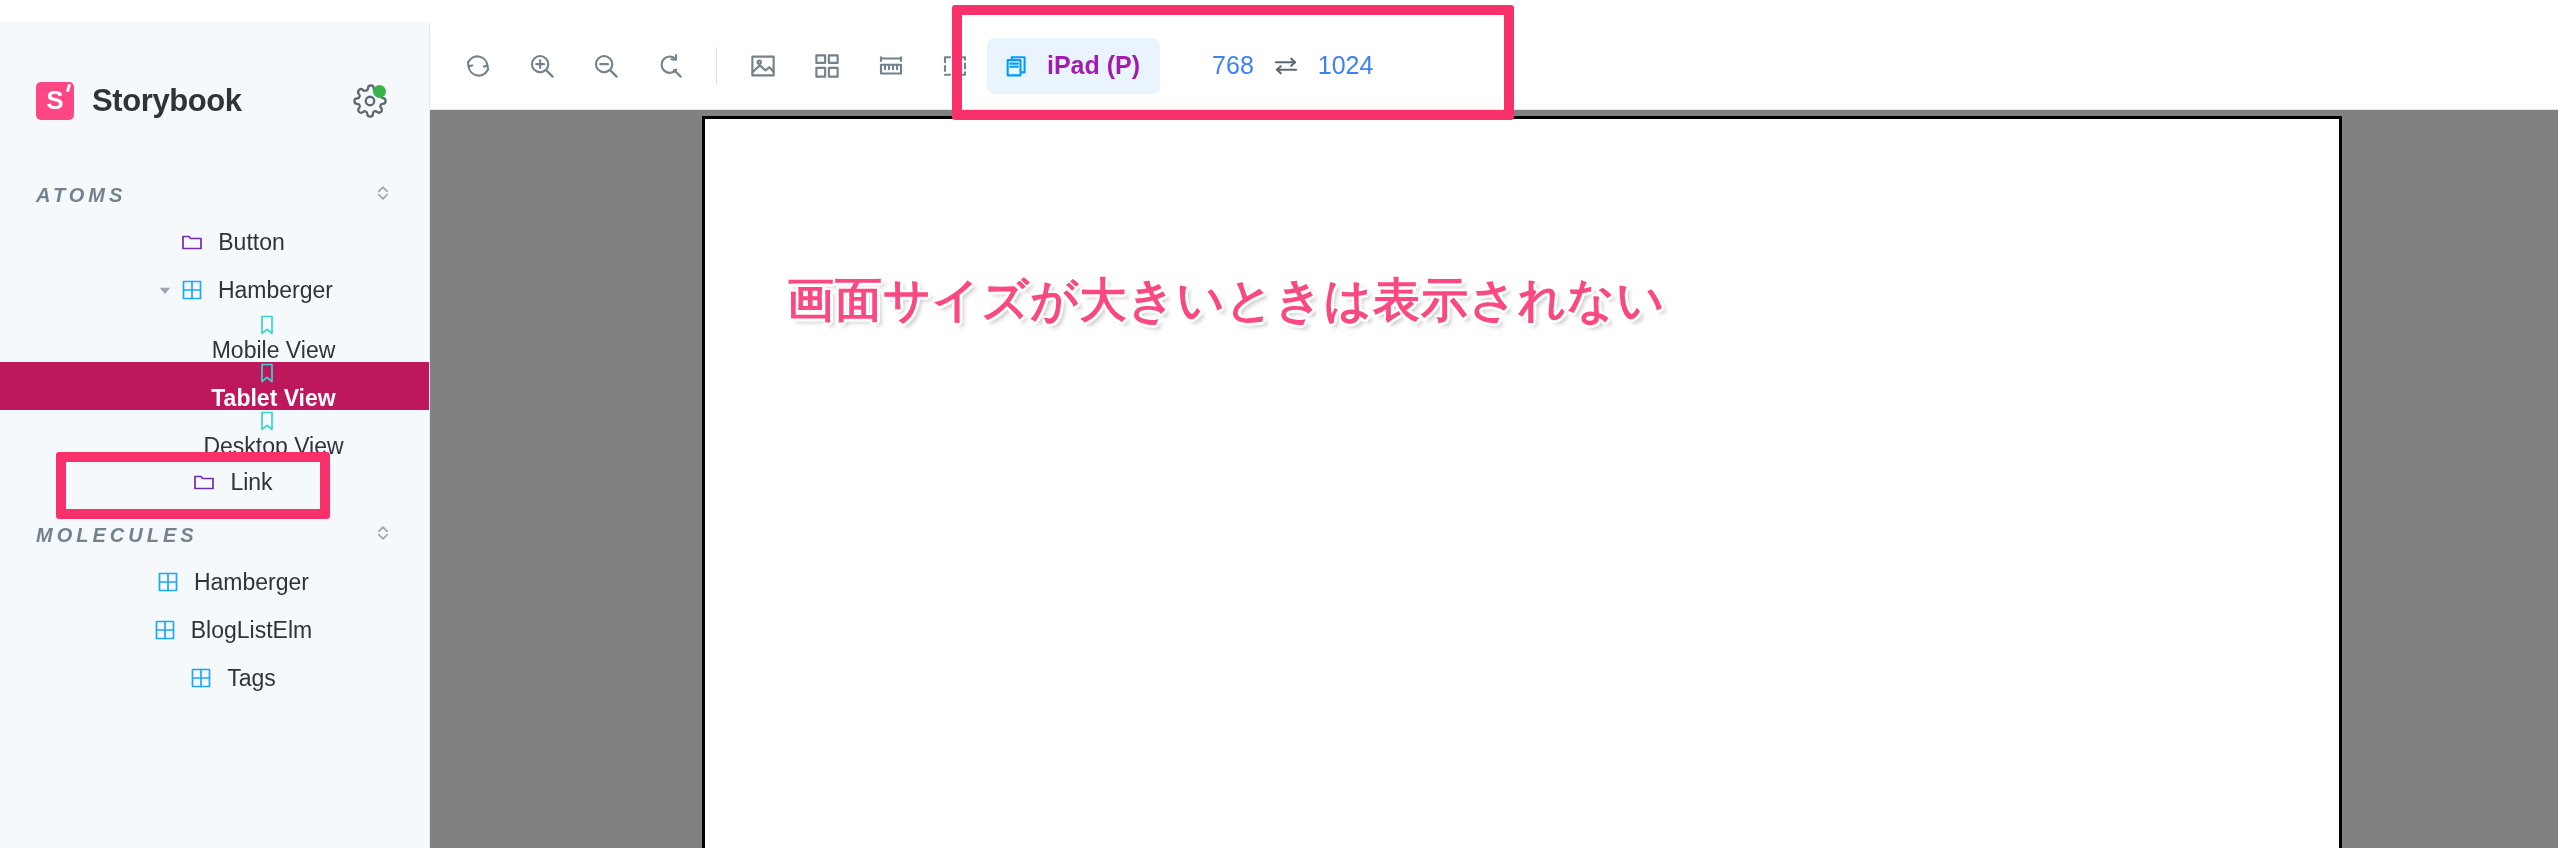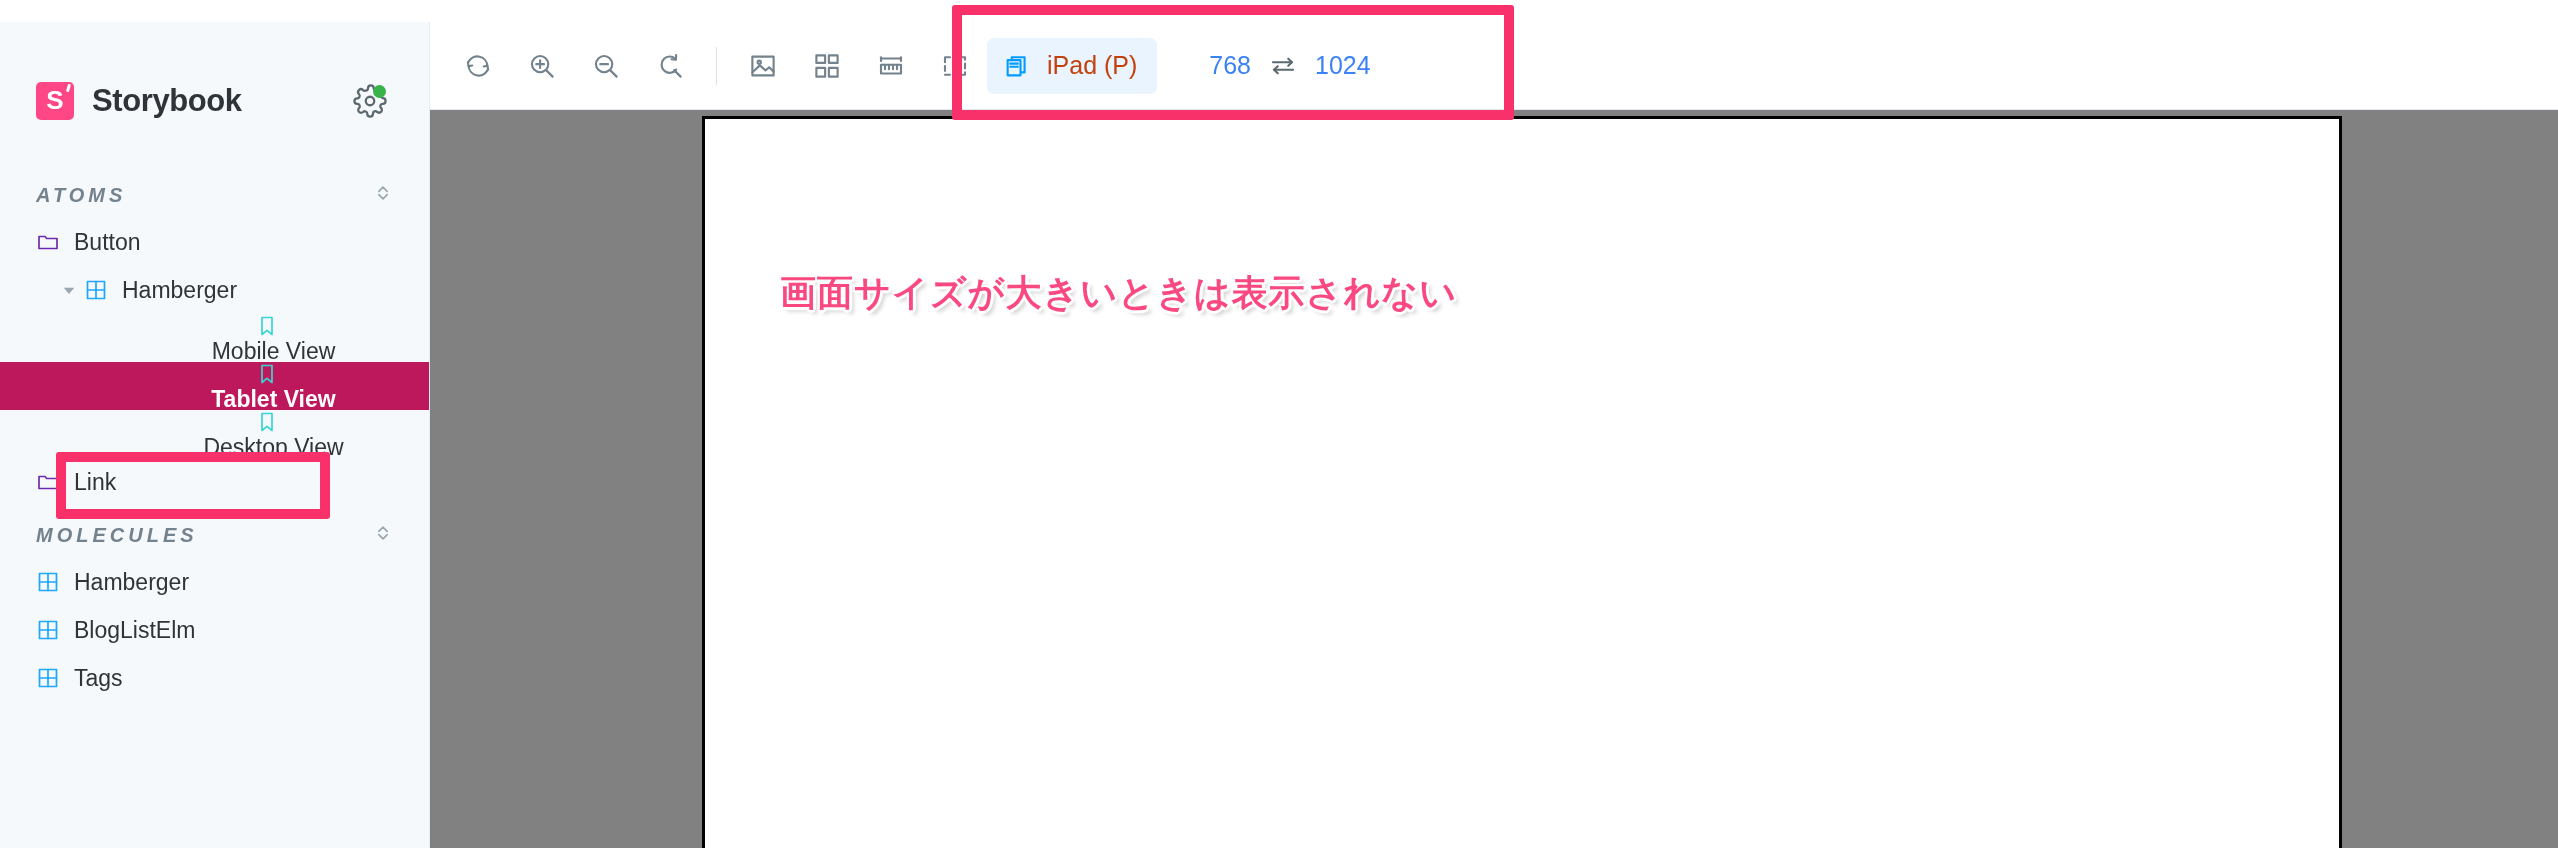"iPad (P)" .vp-pill-label { color: #c2410c -> #a21caf; font-weight: normal -> bold }
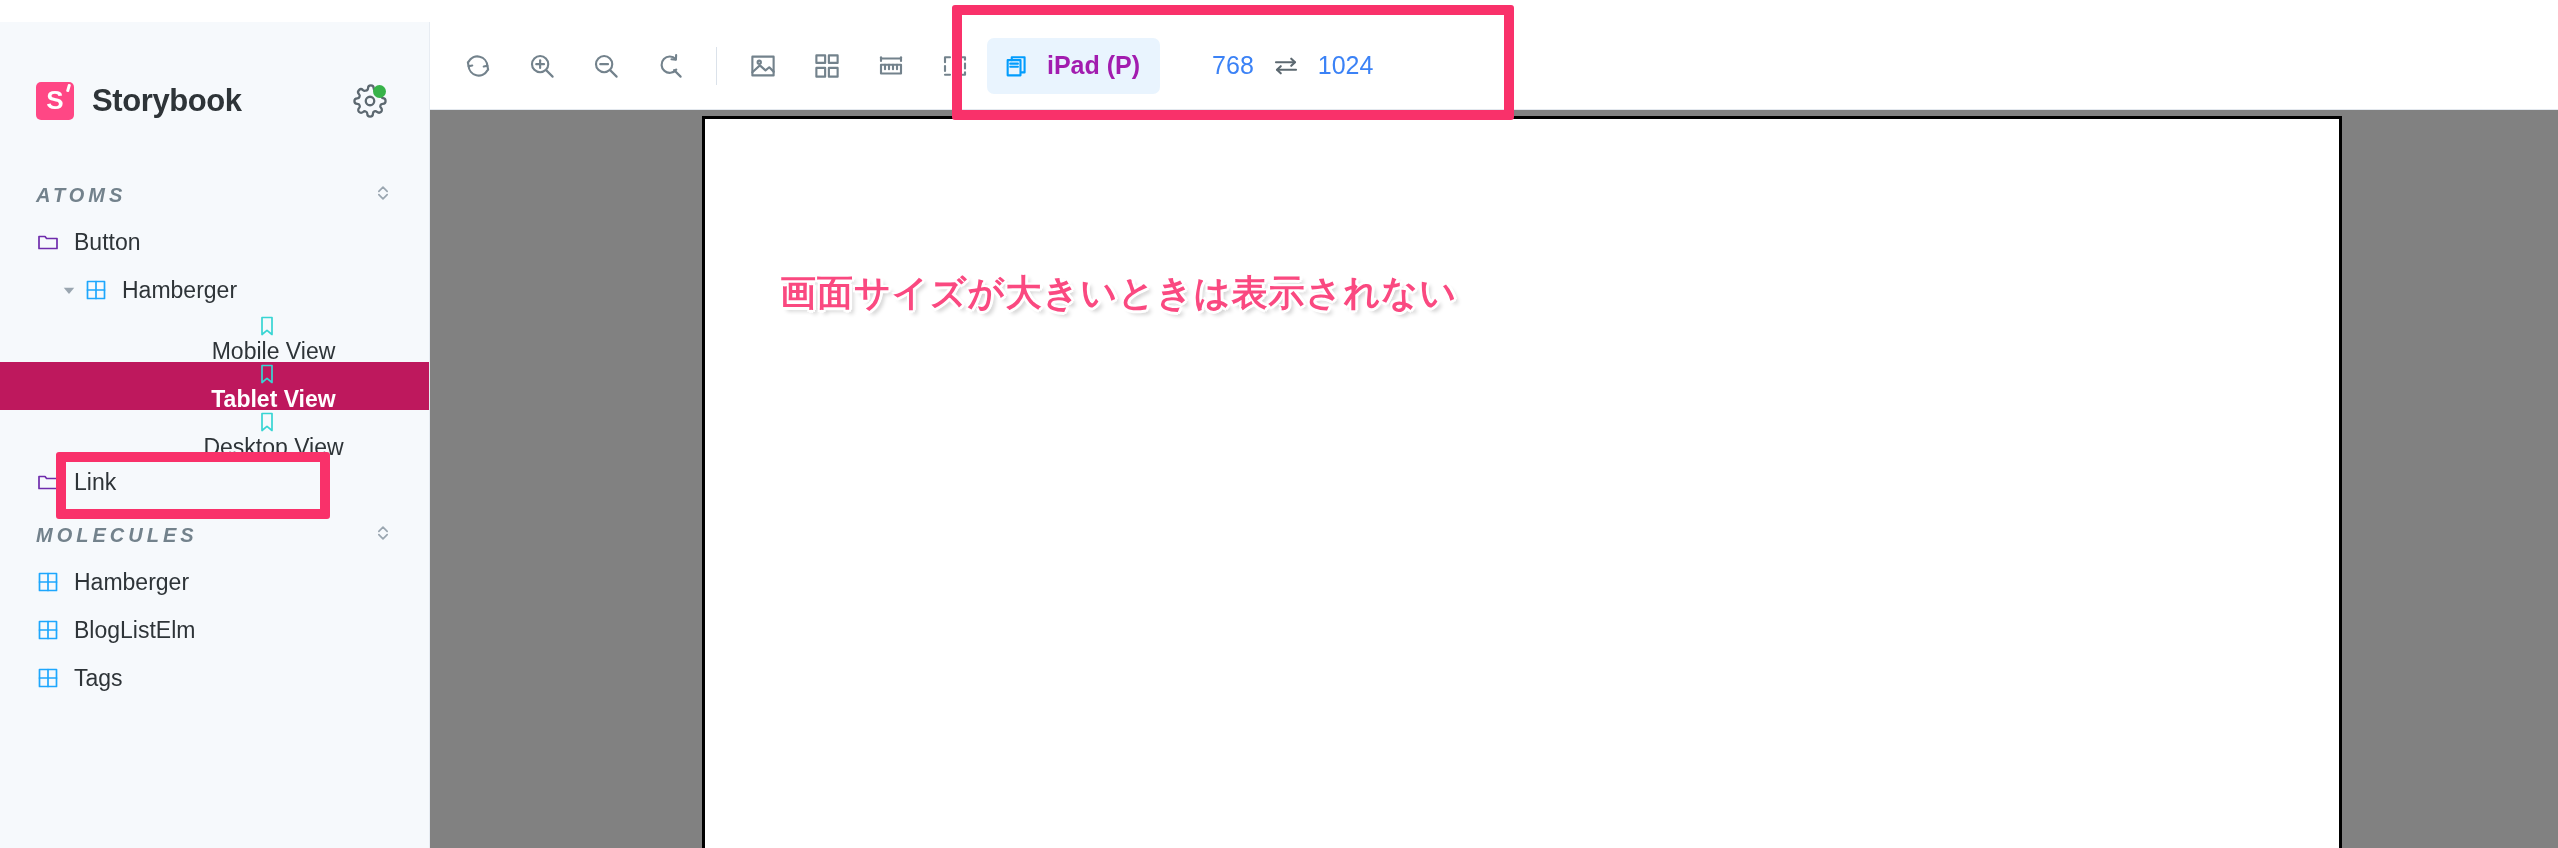"Button" .row { justify-content: none -> center }
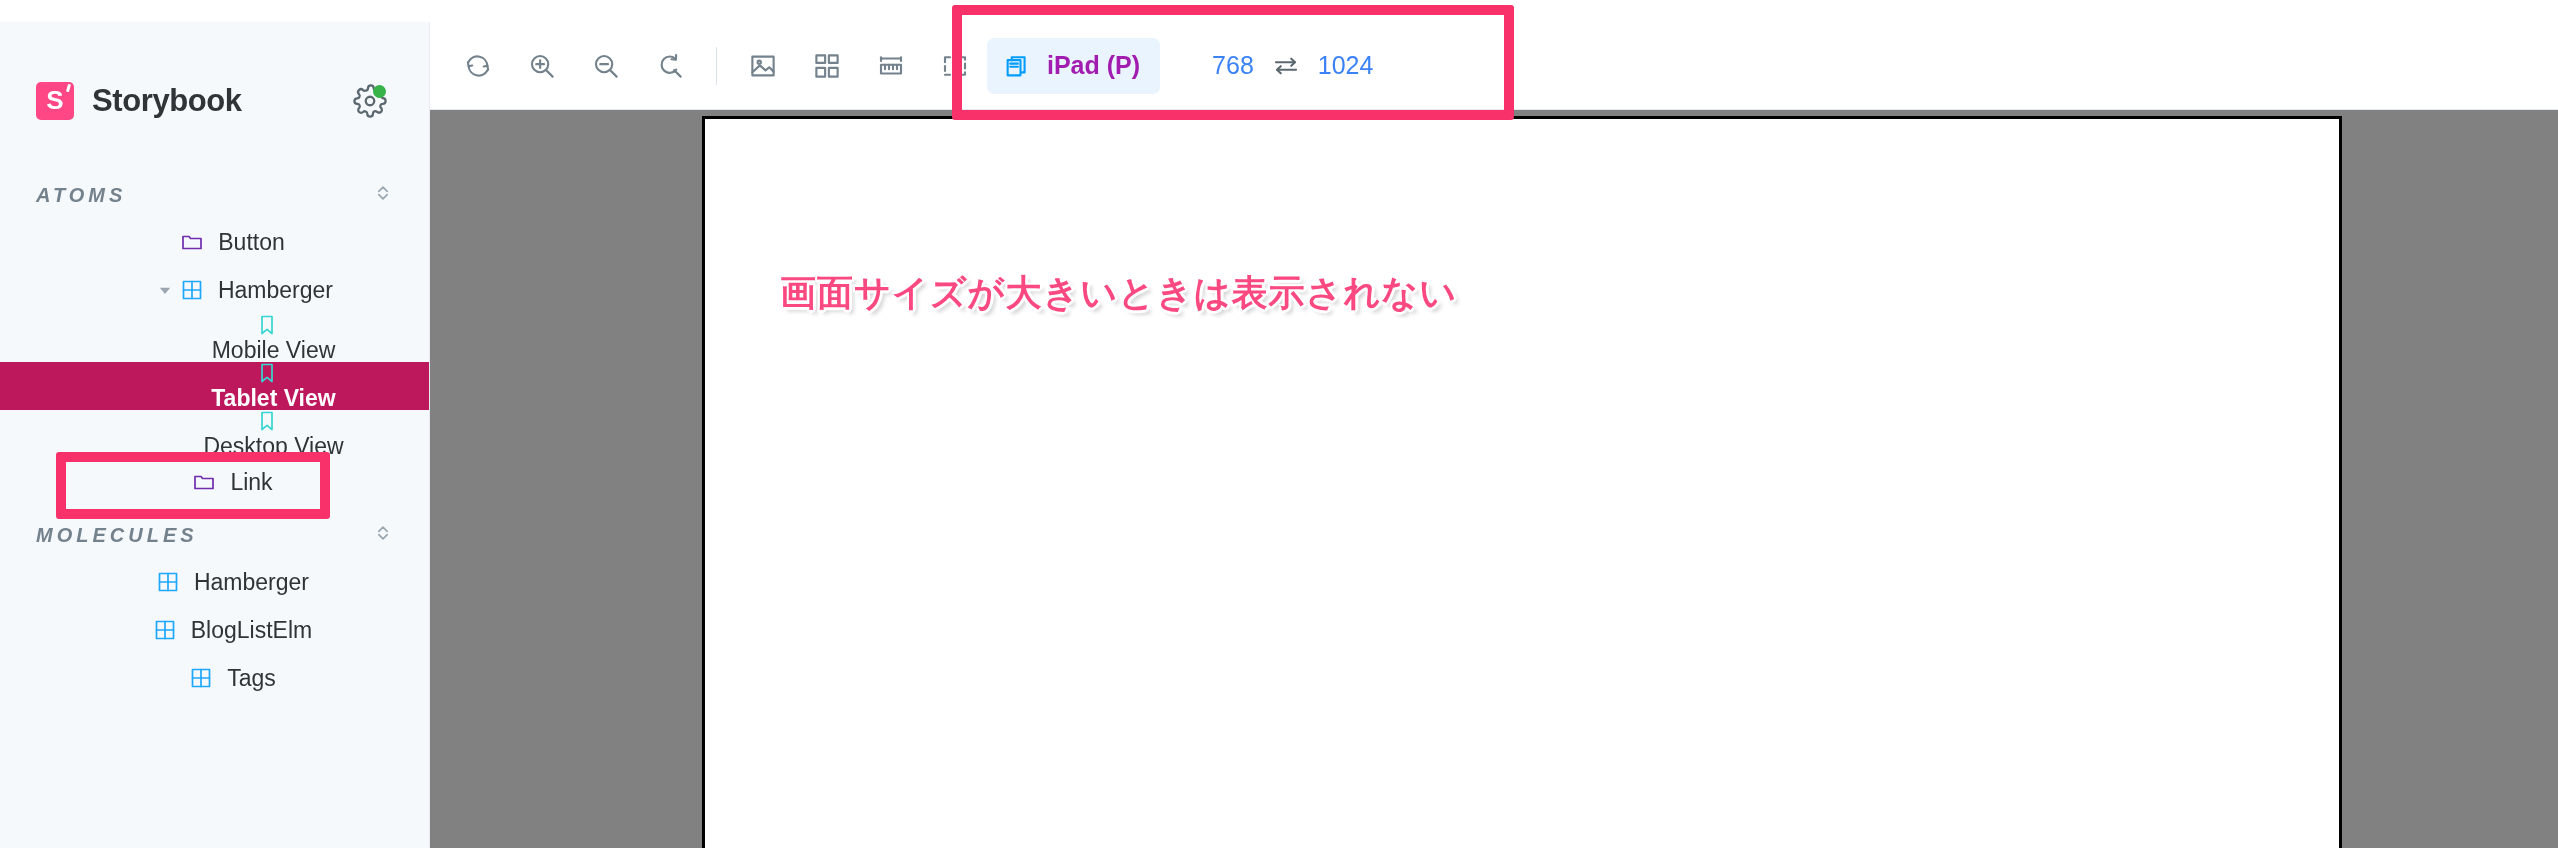"画面サイズが大きいときは表示されない" .story-text { font-size: 36px -> 47px; left: 75px -> 82px }
